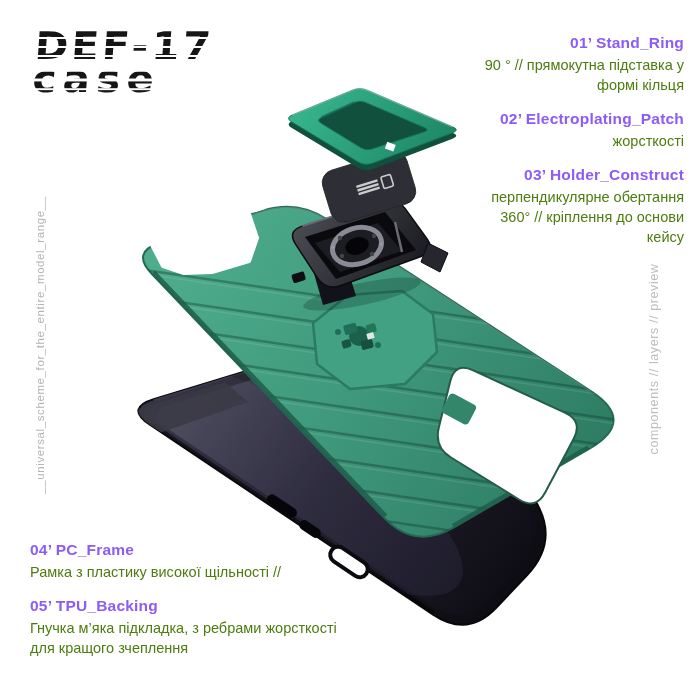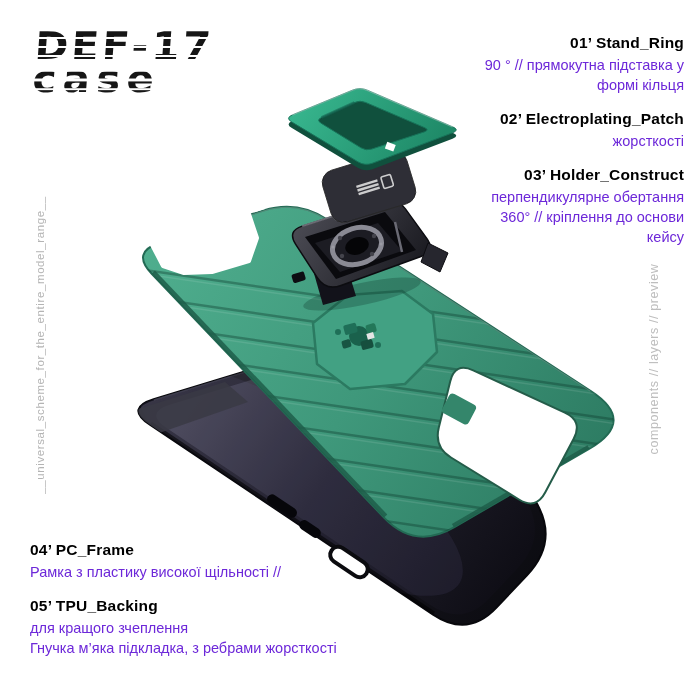"01’ Stand_Ring" .ann-h { color: #000000 -> #8b5cf6 }
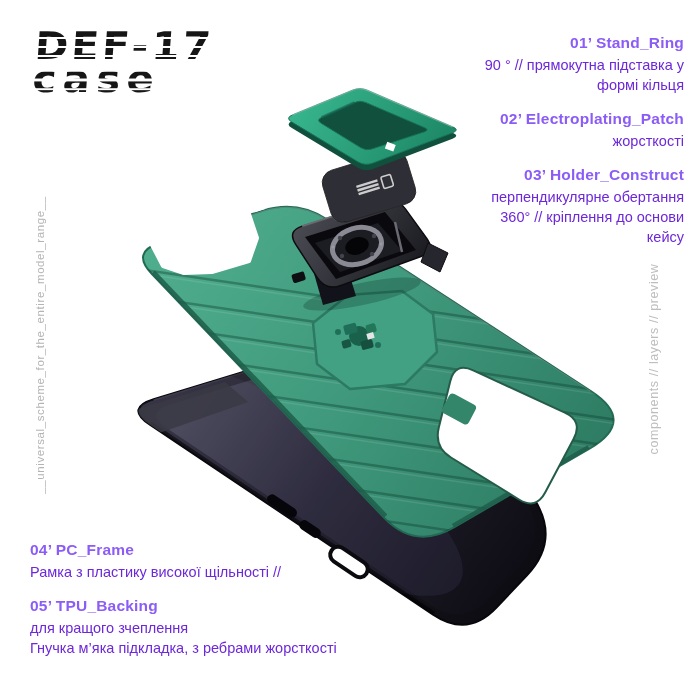"90 ° // прямокутна підставка" .ann-l { color: #6d28d9 -> #4d7c0f }
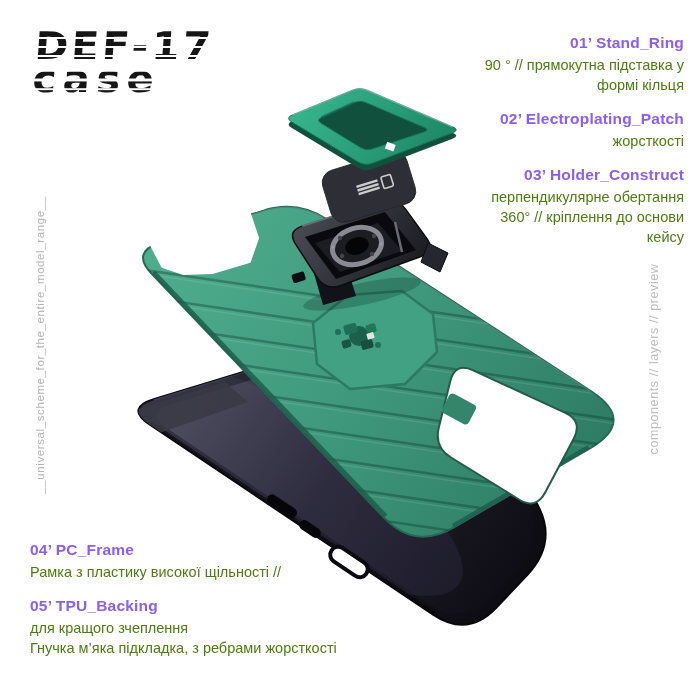"для кращого зчеплення" div.ann-l { order: before "Гнучка м’яка підкладка, з ребрами" -> after "Гнучка м’яка підкладка, з ребрами" }
